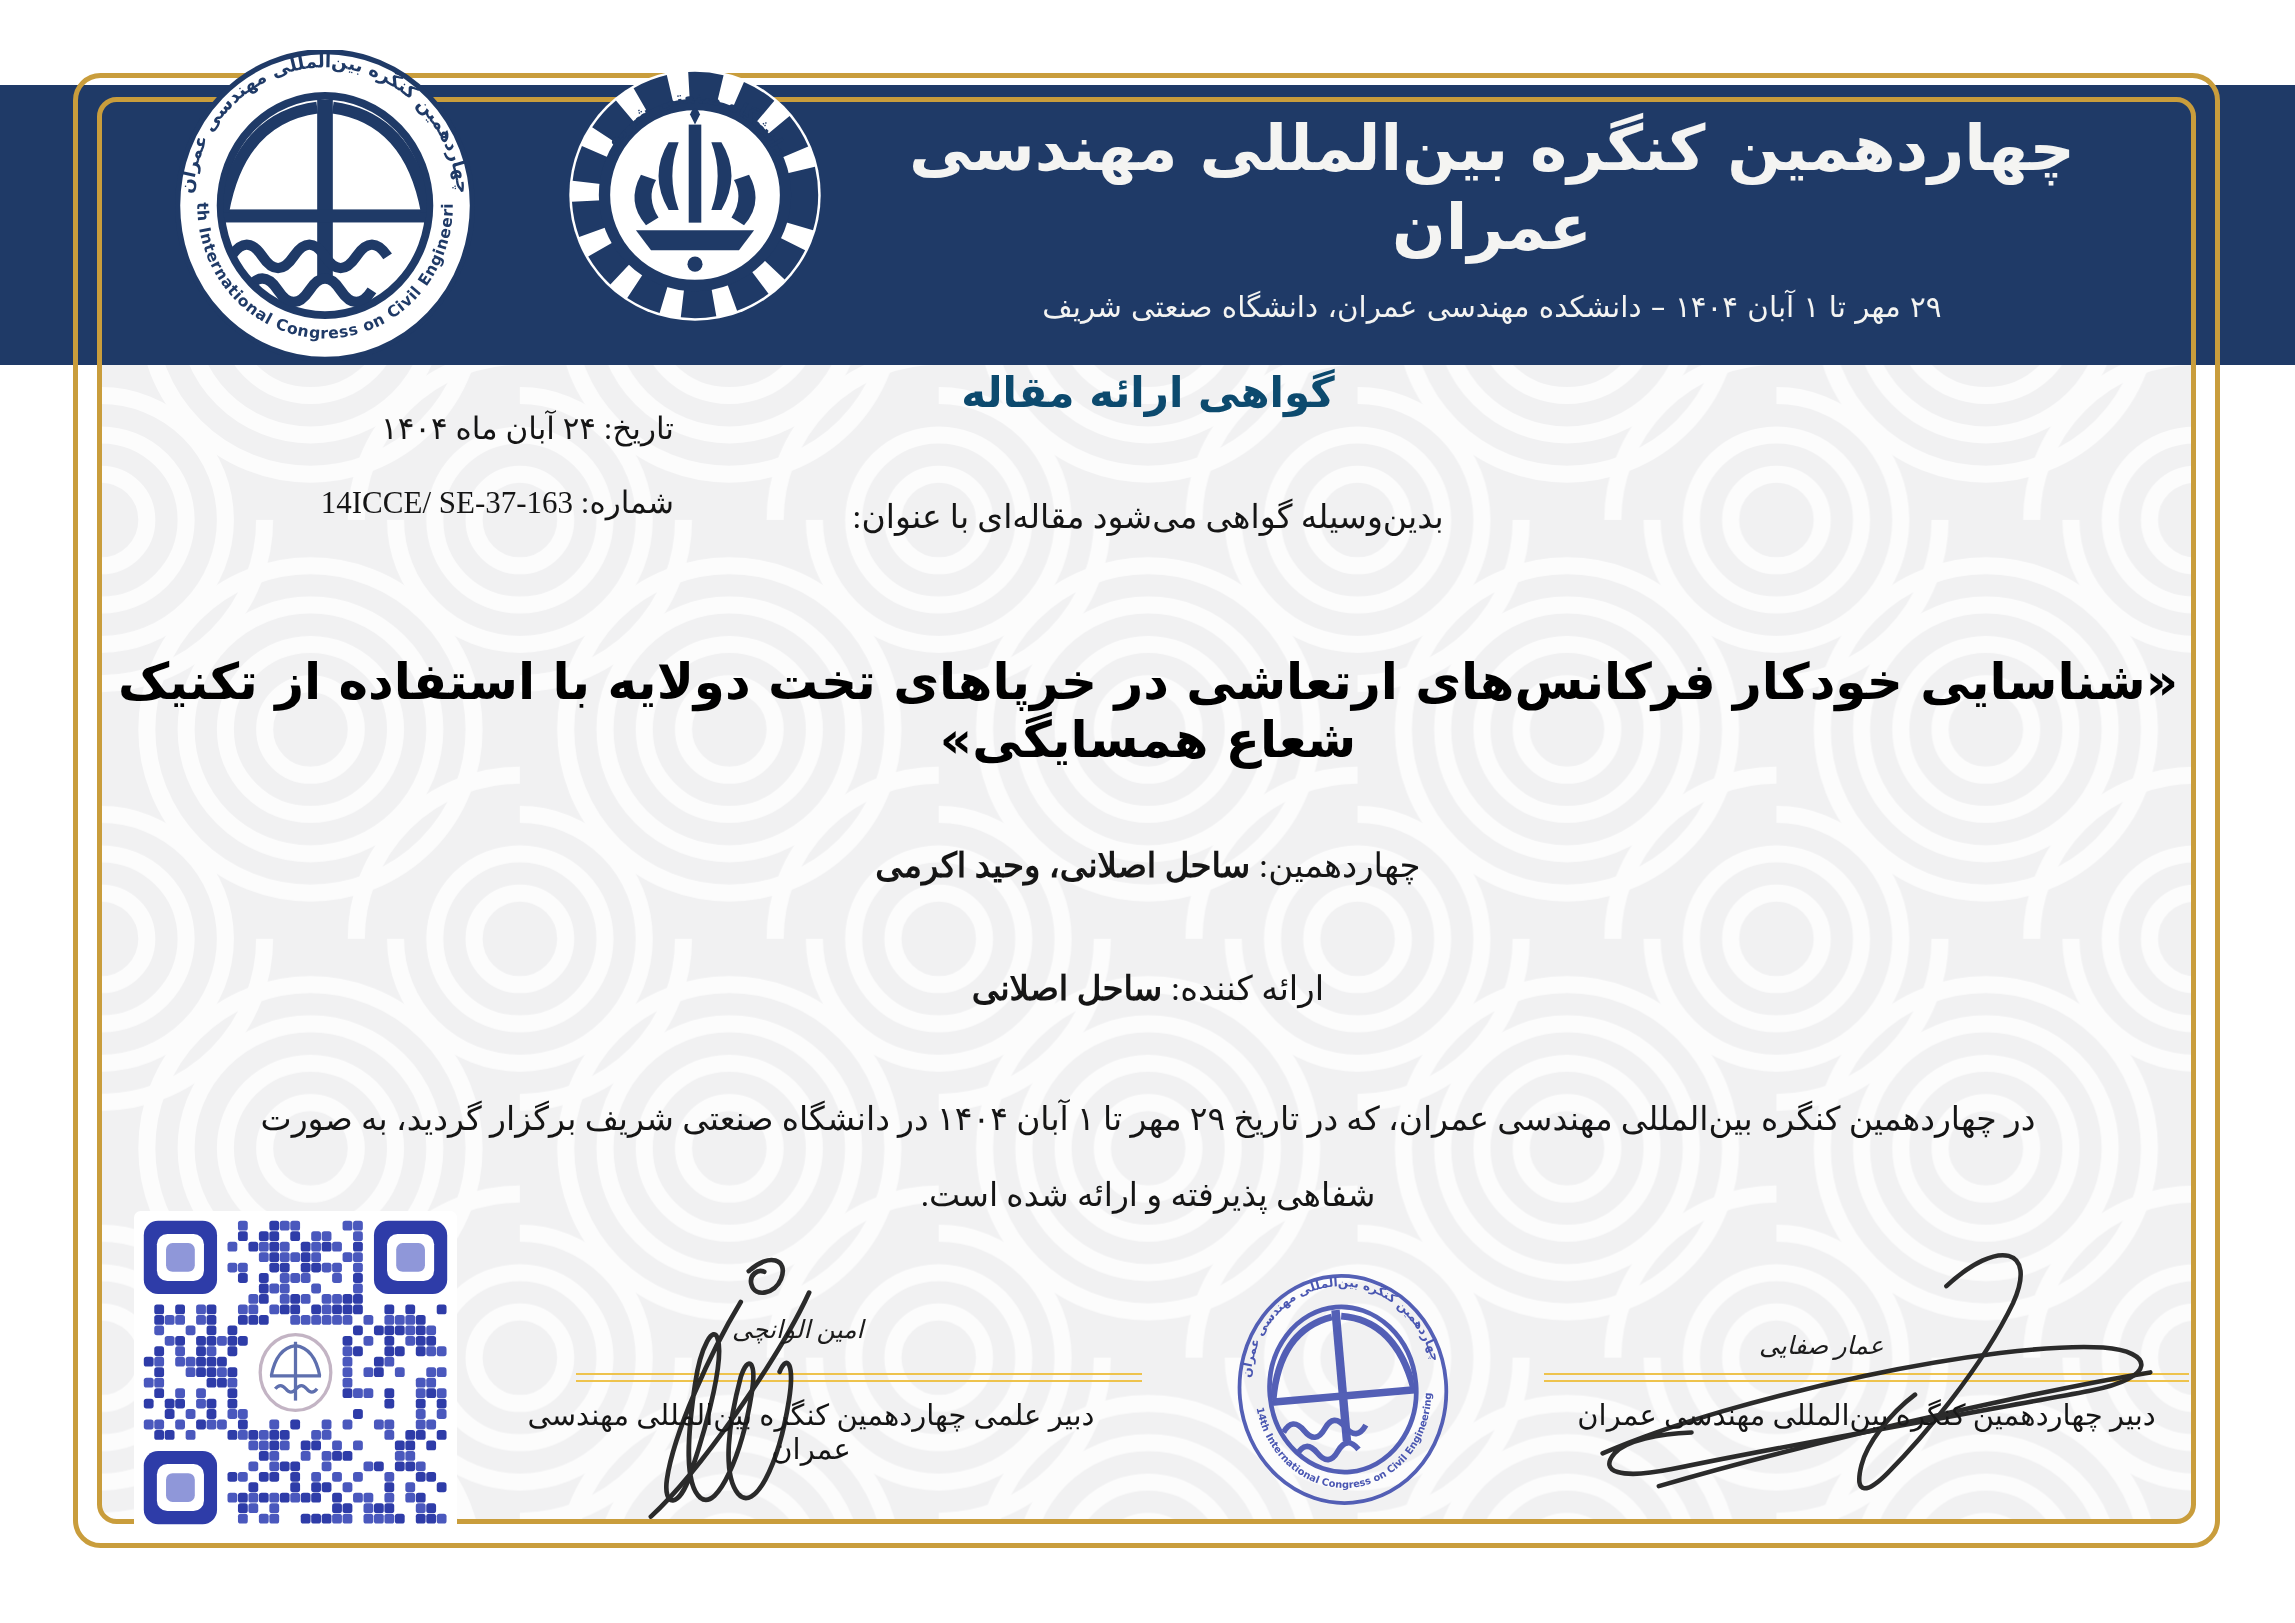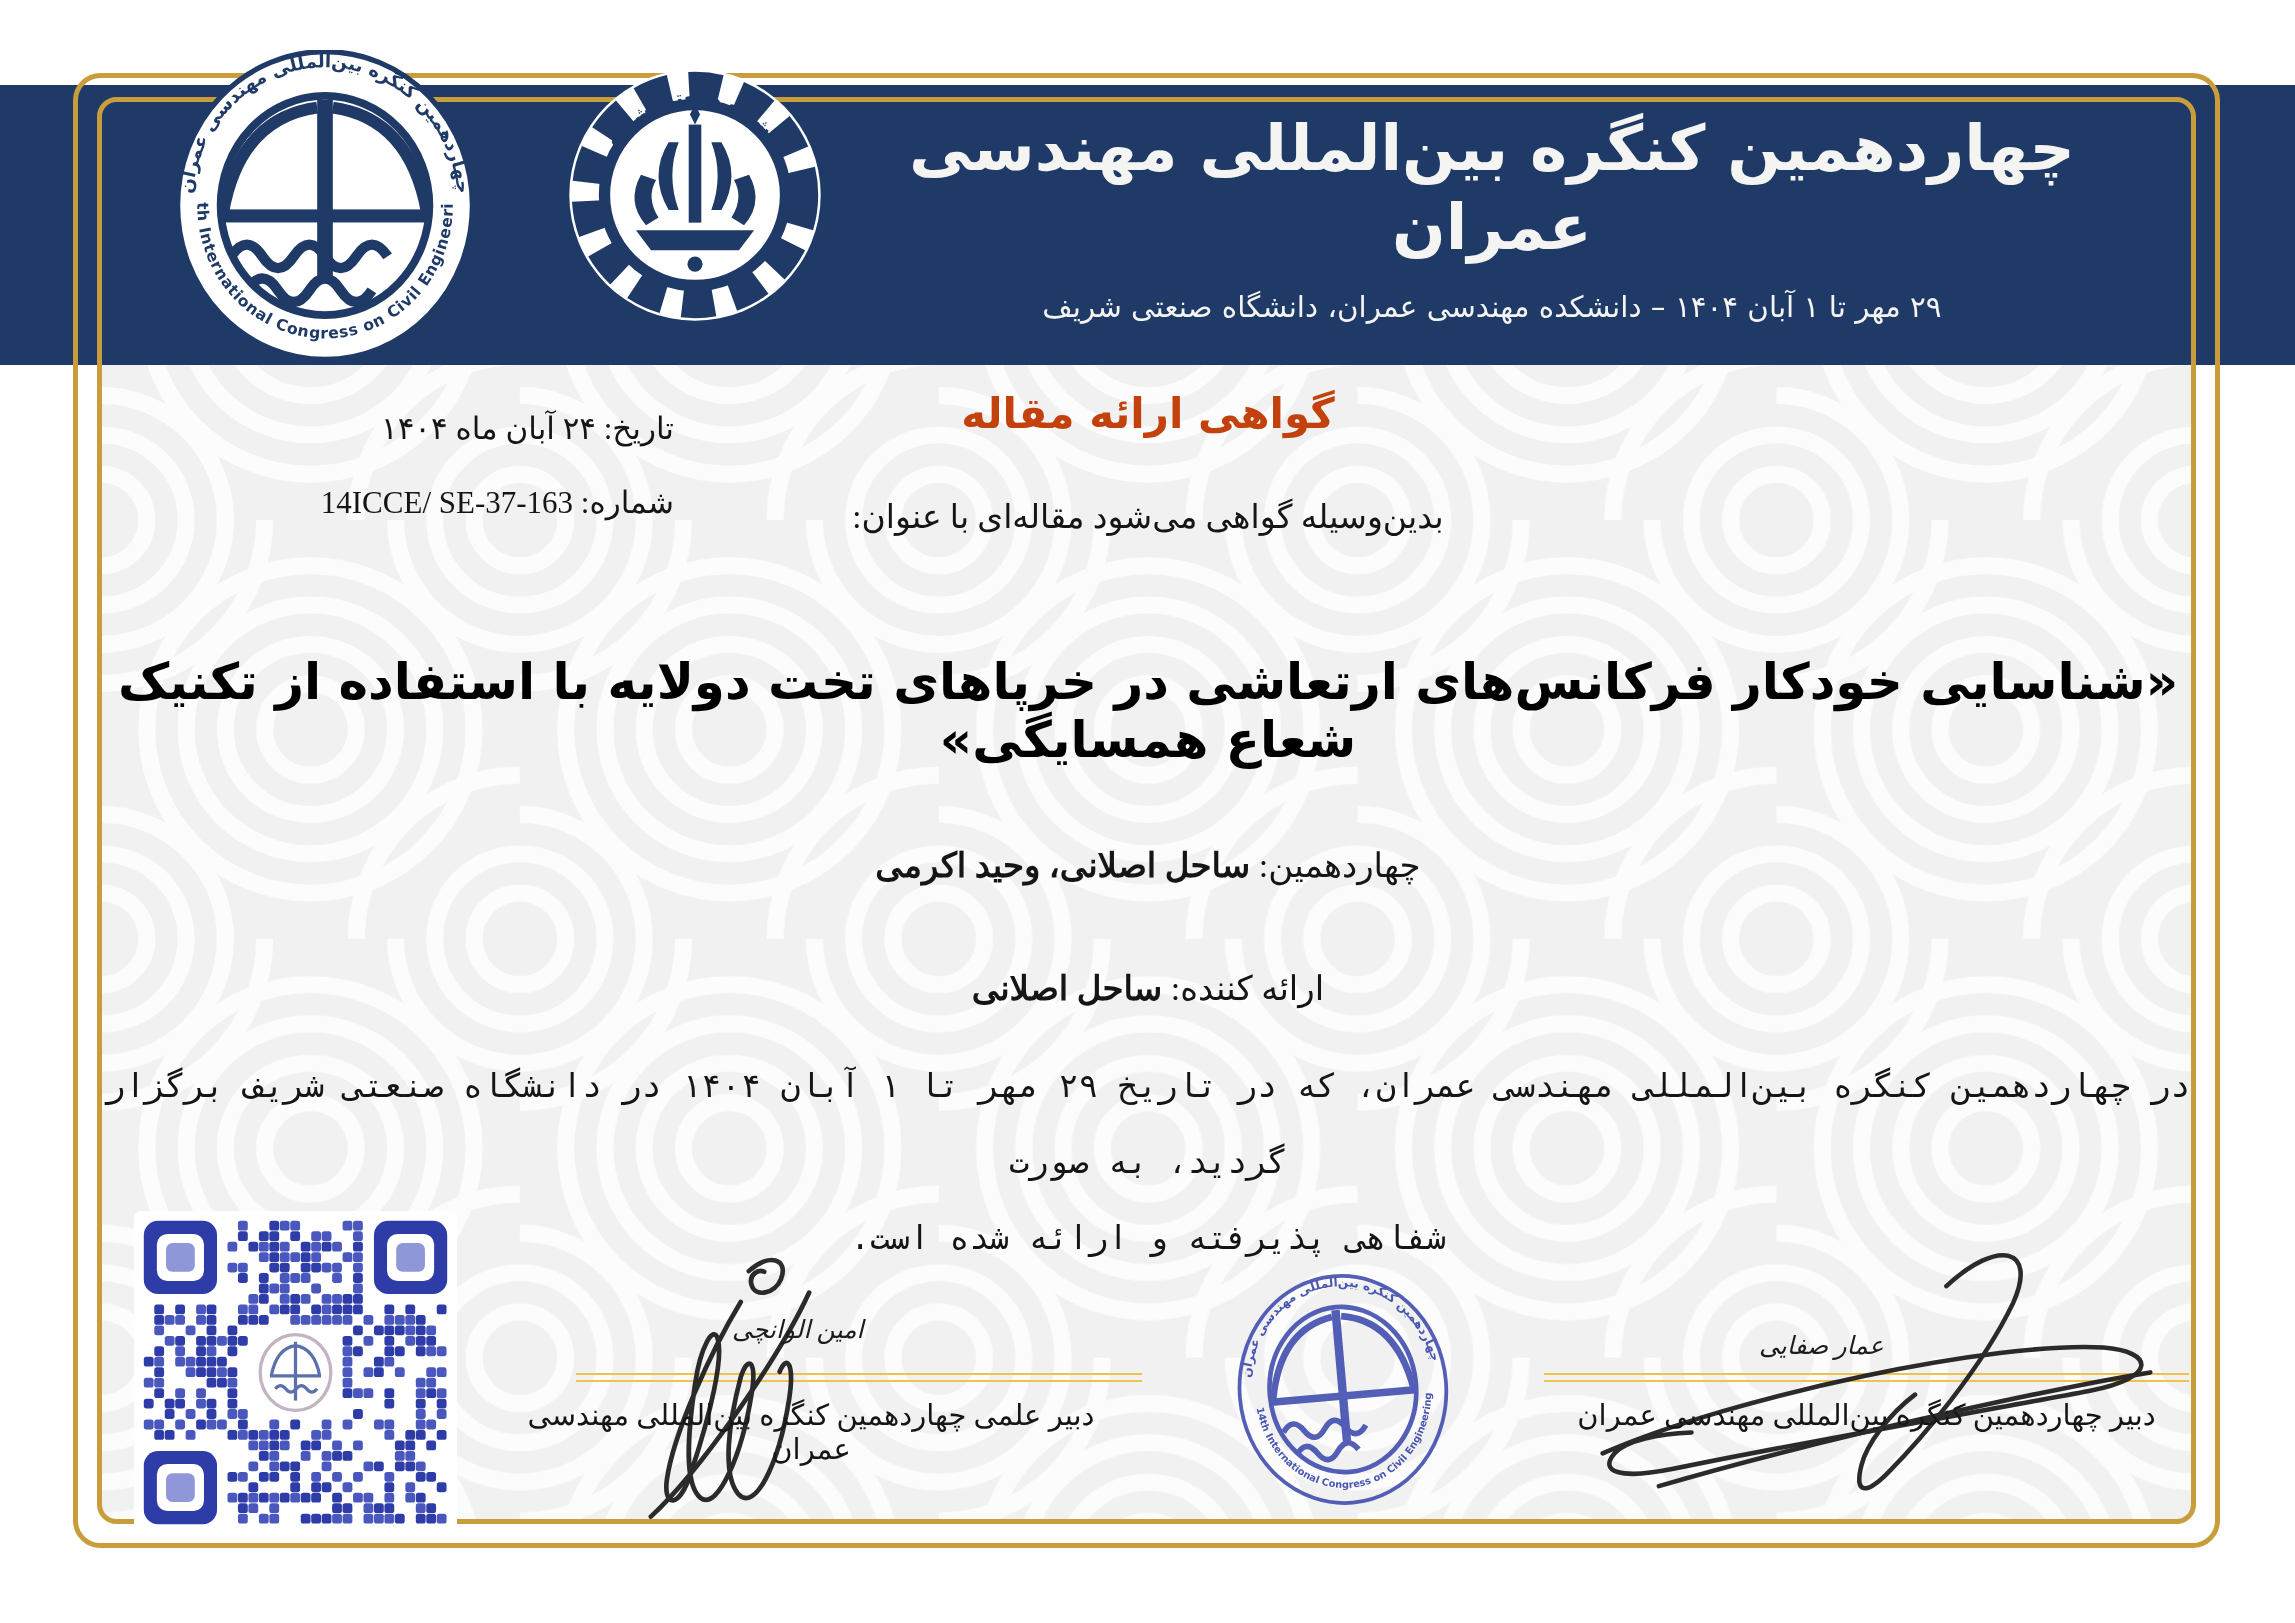"گواهی ارائه مقاله" #doc-title { color: #c2410c -> #0c4a6e; top: 389px -> 368px }
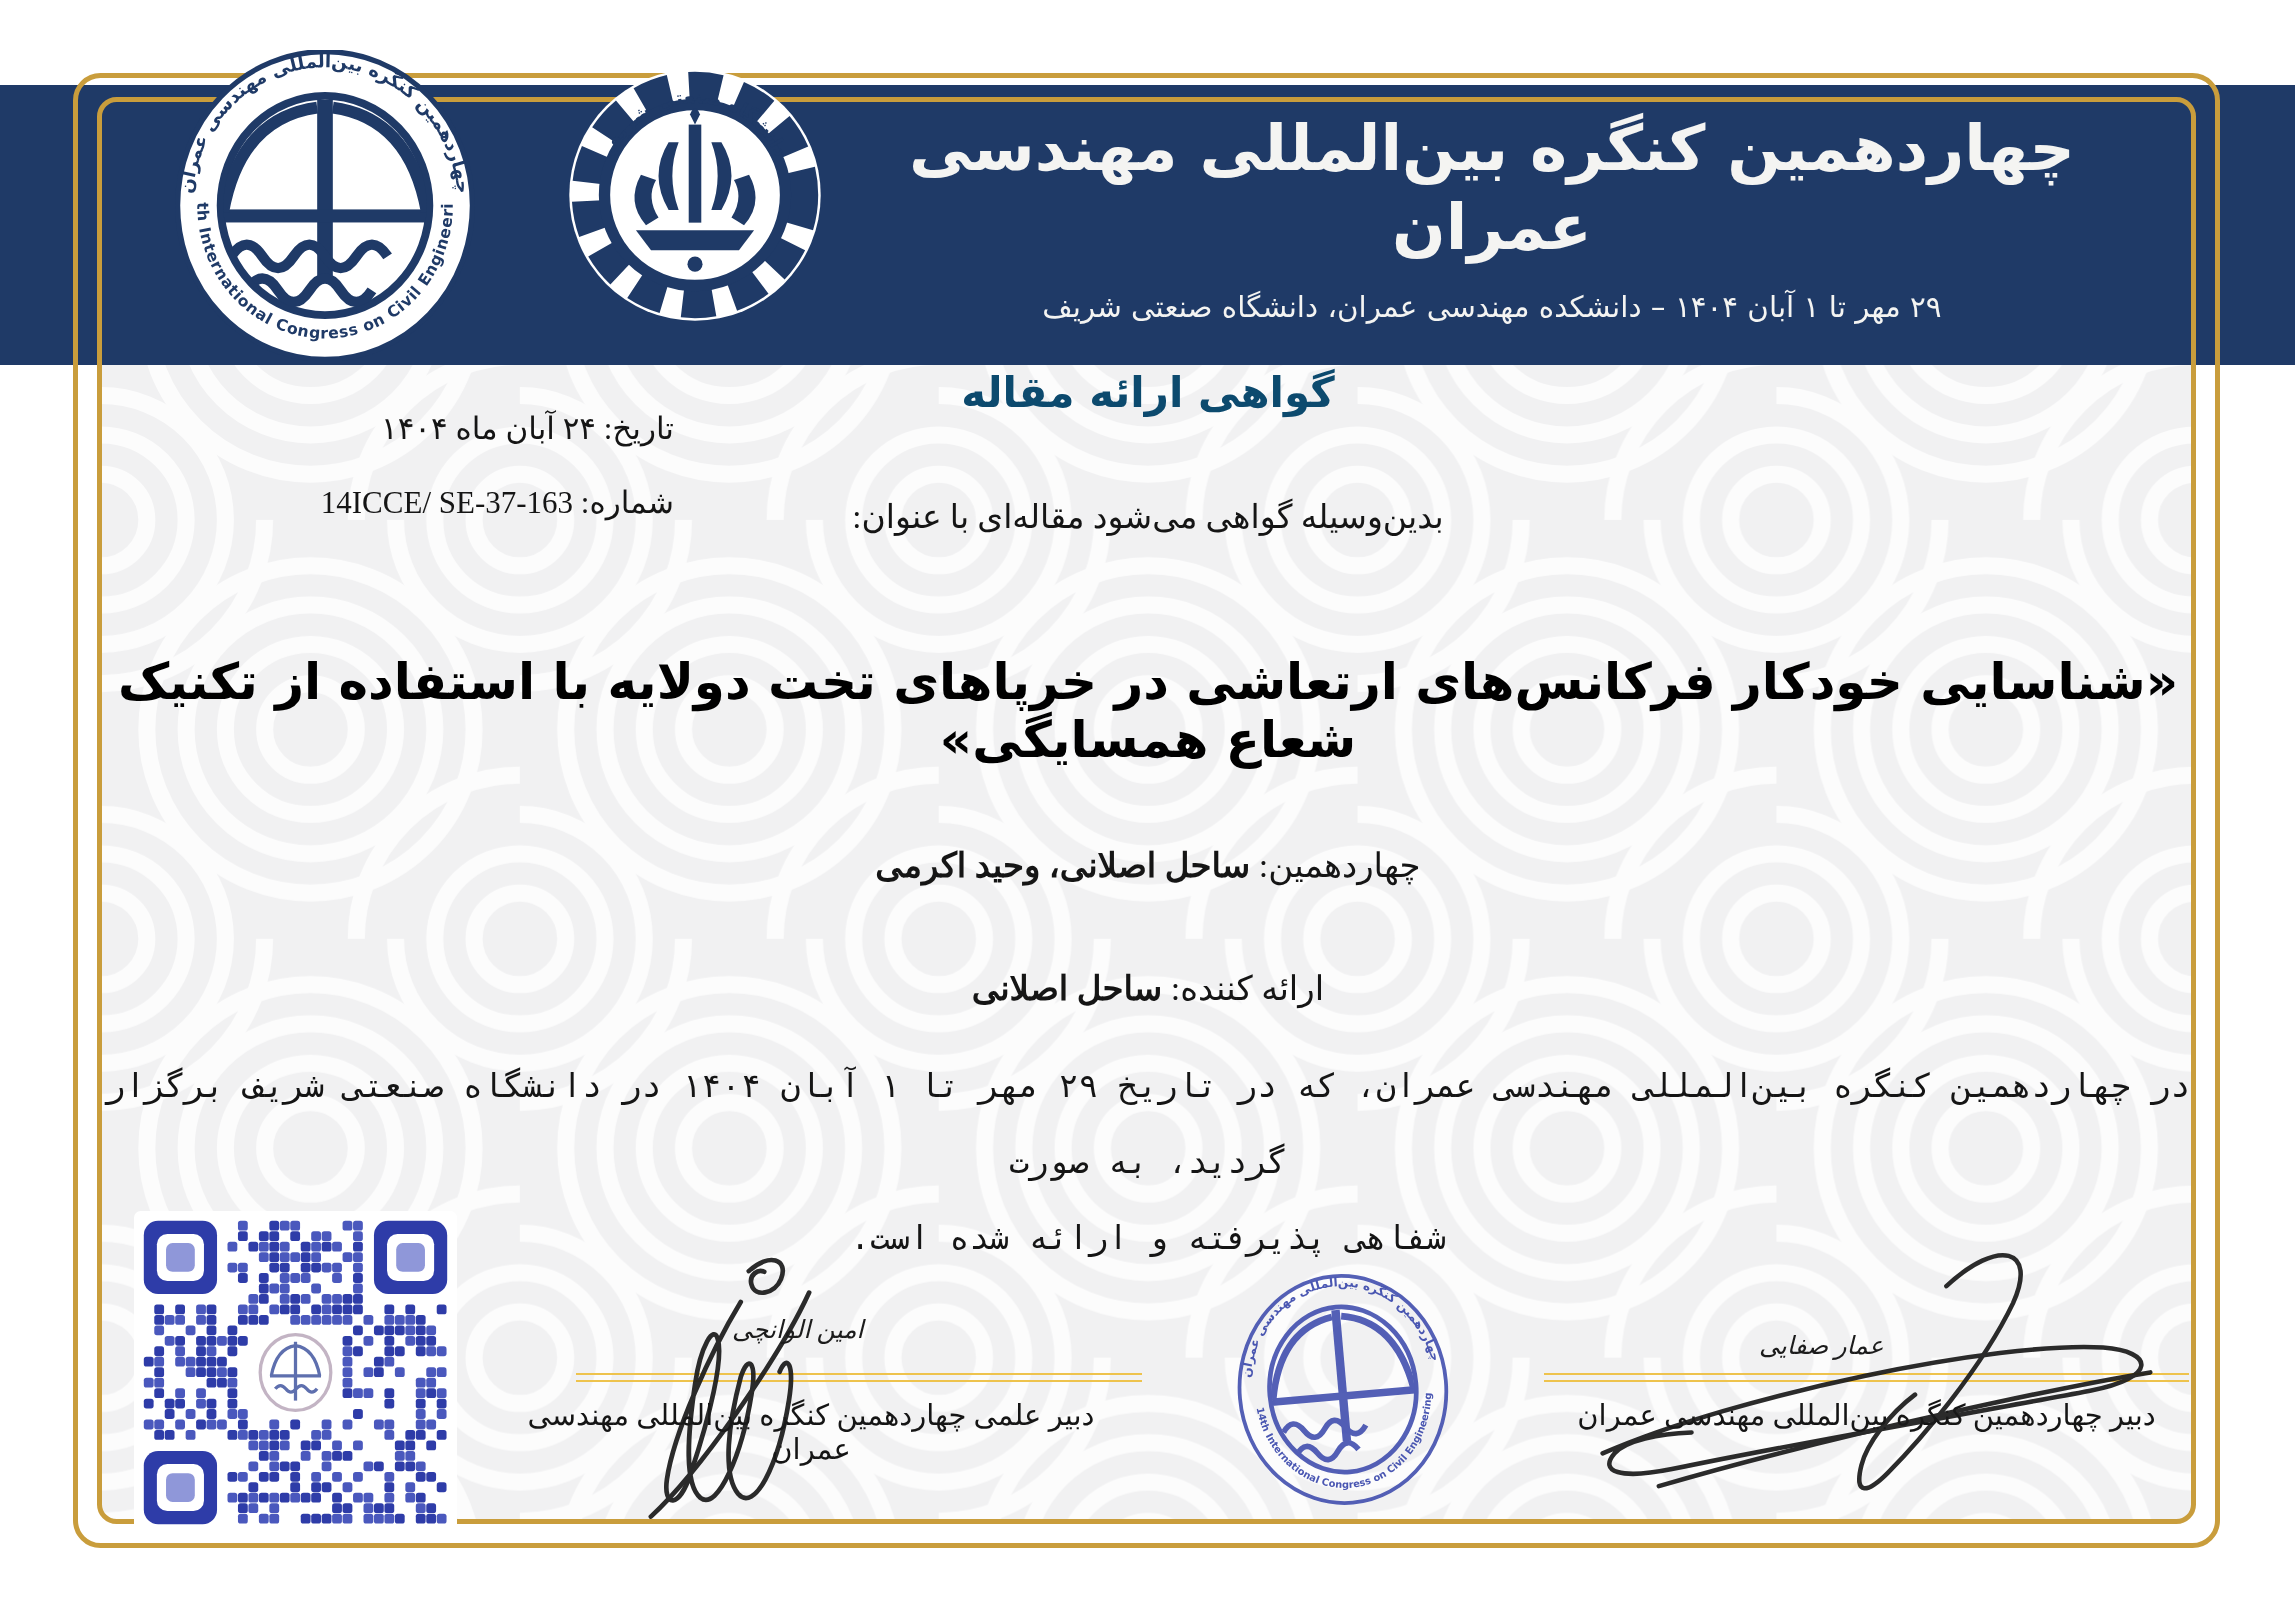"در چهاردهمین کنگره بین‌المللی مهندسی" #statement { font-family: Liberation Mono, monospace -> none; top: 1051px -> 1081px }
